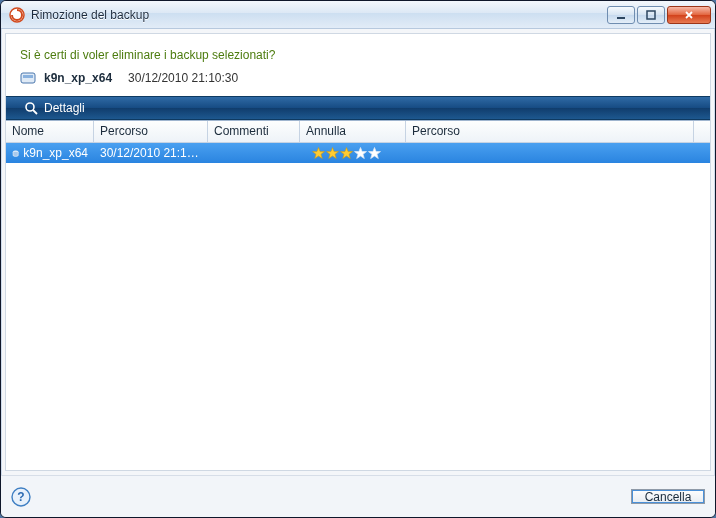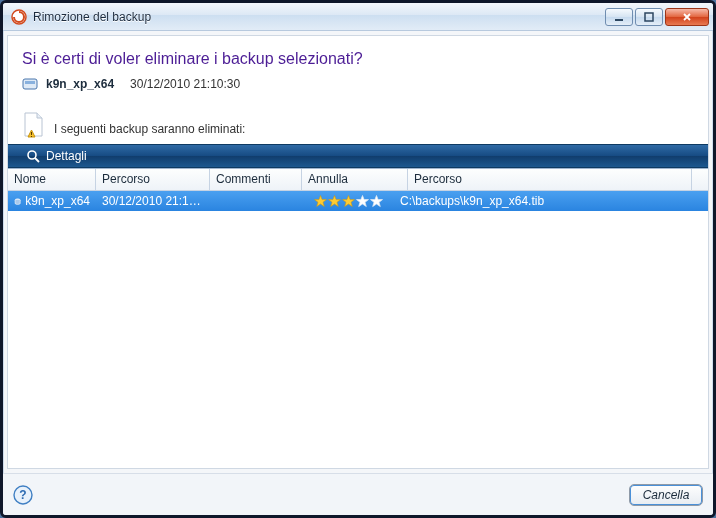"Rimozione del backup" .window { border: 3px solid #0f172a -> 1px solid #0f172a }
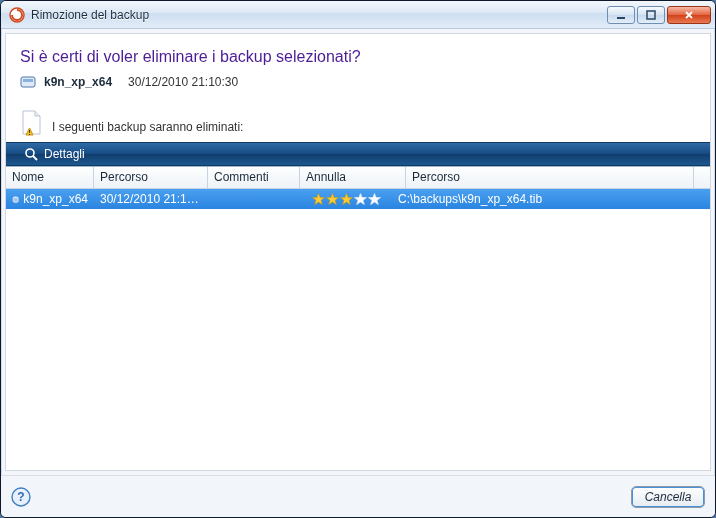"Si è certi di voler" .heading { color: #4c1d95 -> #4d7c0f; font-size: 16px -> 12px }
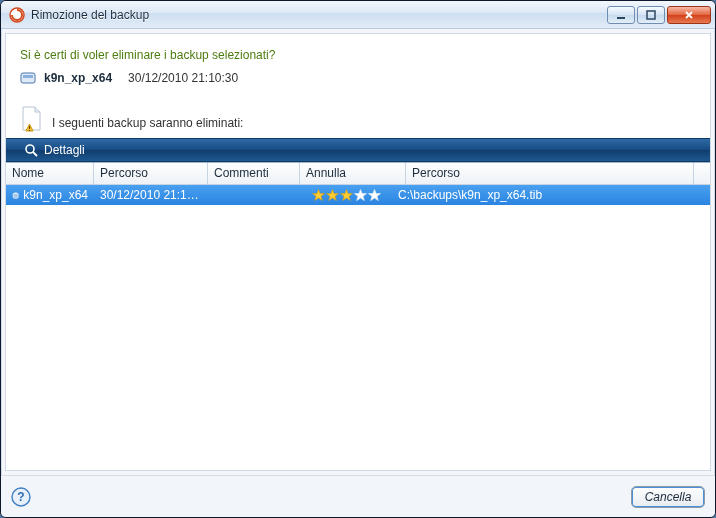"I seguenti backup saranno eliminati:" div.note-row { html: <div> <span> <svg> <path></path> <path></path> <polygon></polygon> <rect></rect> <rect></rect> </svg> </span> <span>I seguenti backup saranno eliminati:</span> </div> -> none }
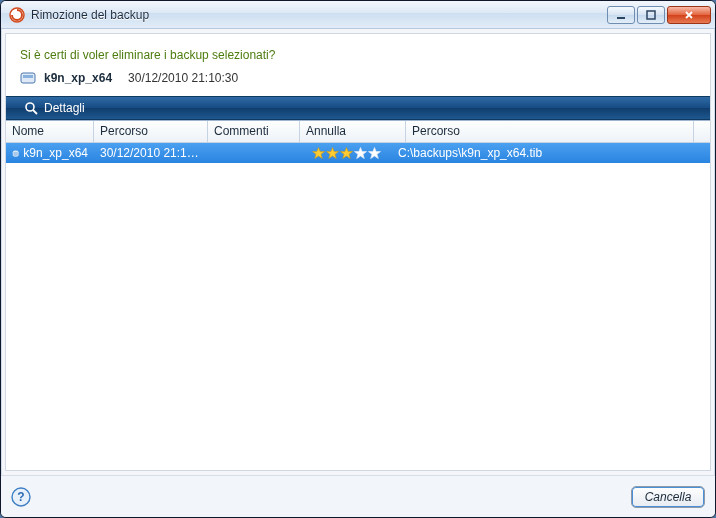"C:\backups\k9n_xp_x64.tib" div.cell { html: <div>C:\backups\k9n_xp_x64.tib</div> -> none }
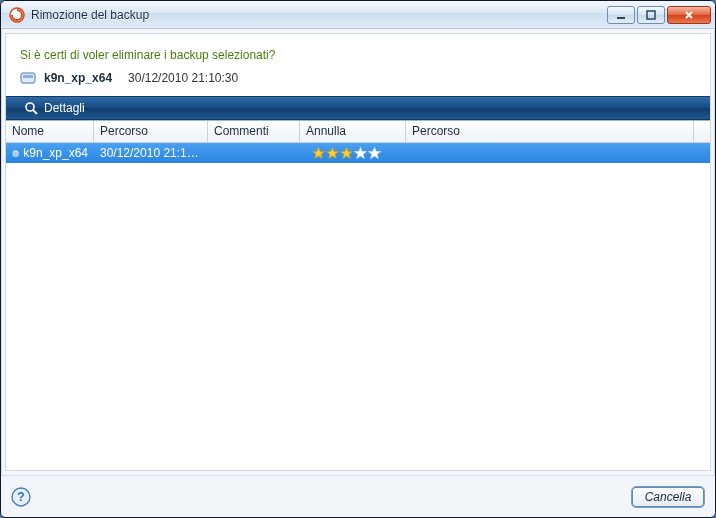"Cancella" .btn { border-radius: 5px -> 0; font-style: italic -> none; height: 22px -> 15px }
